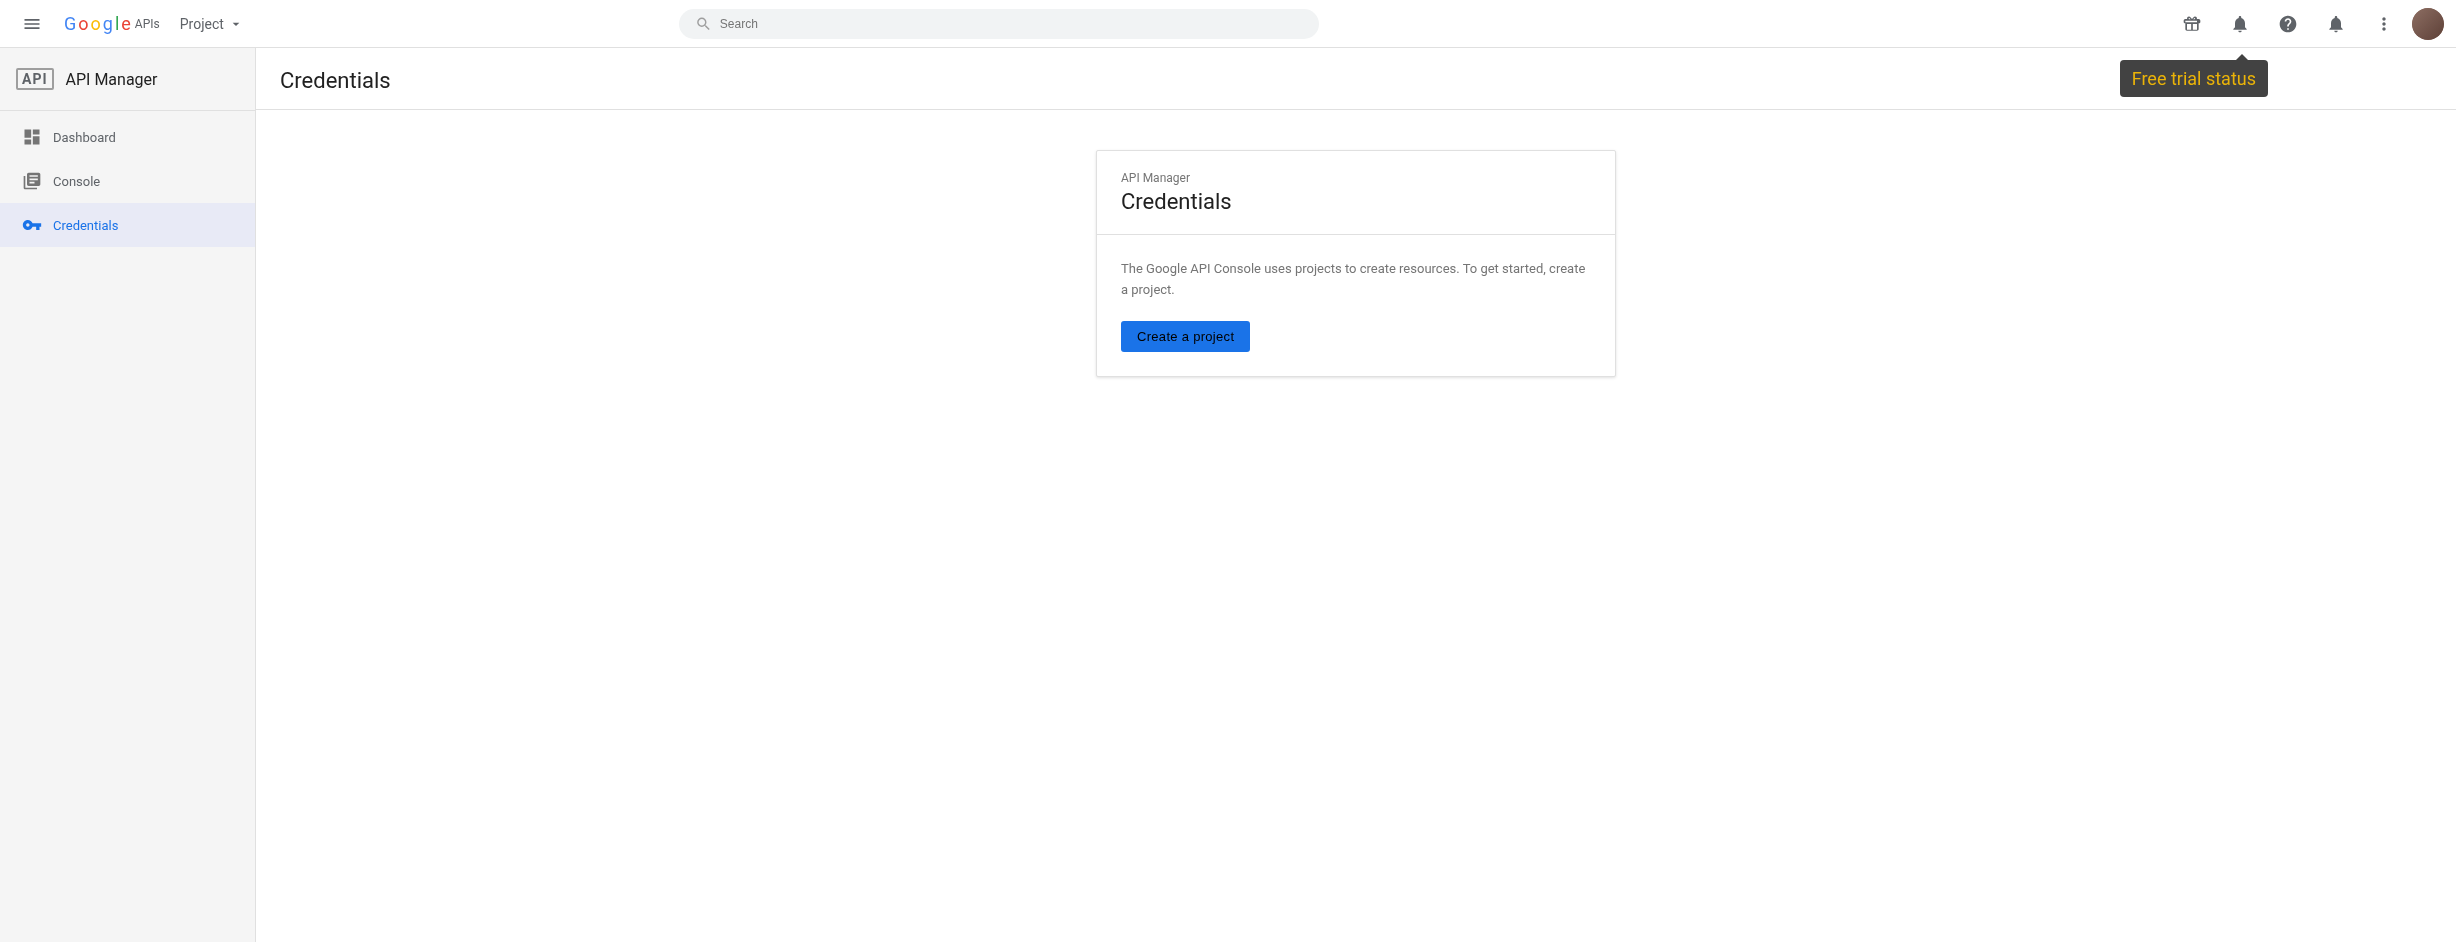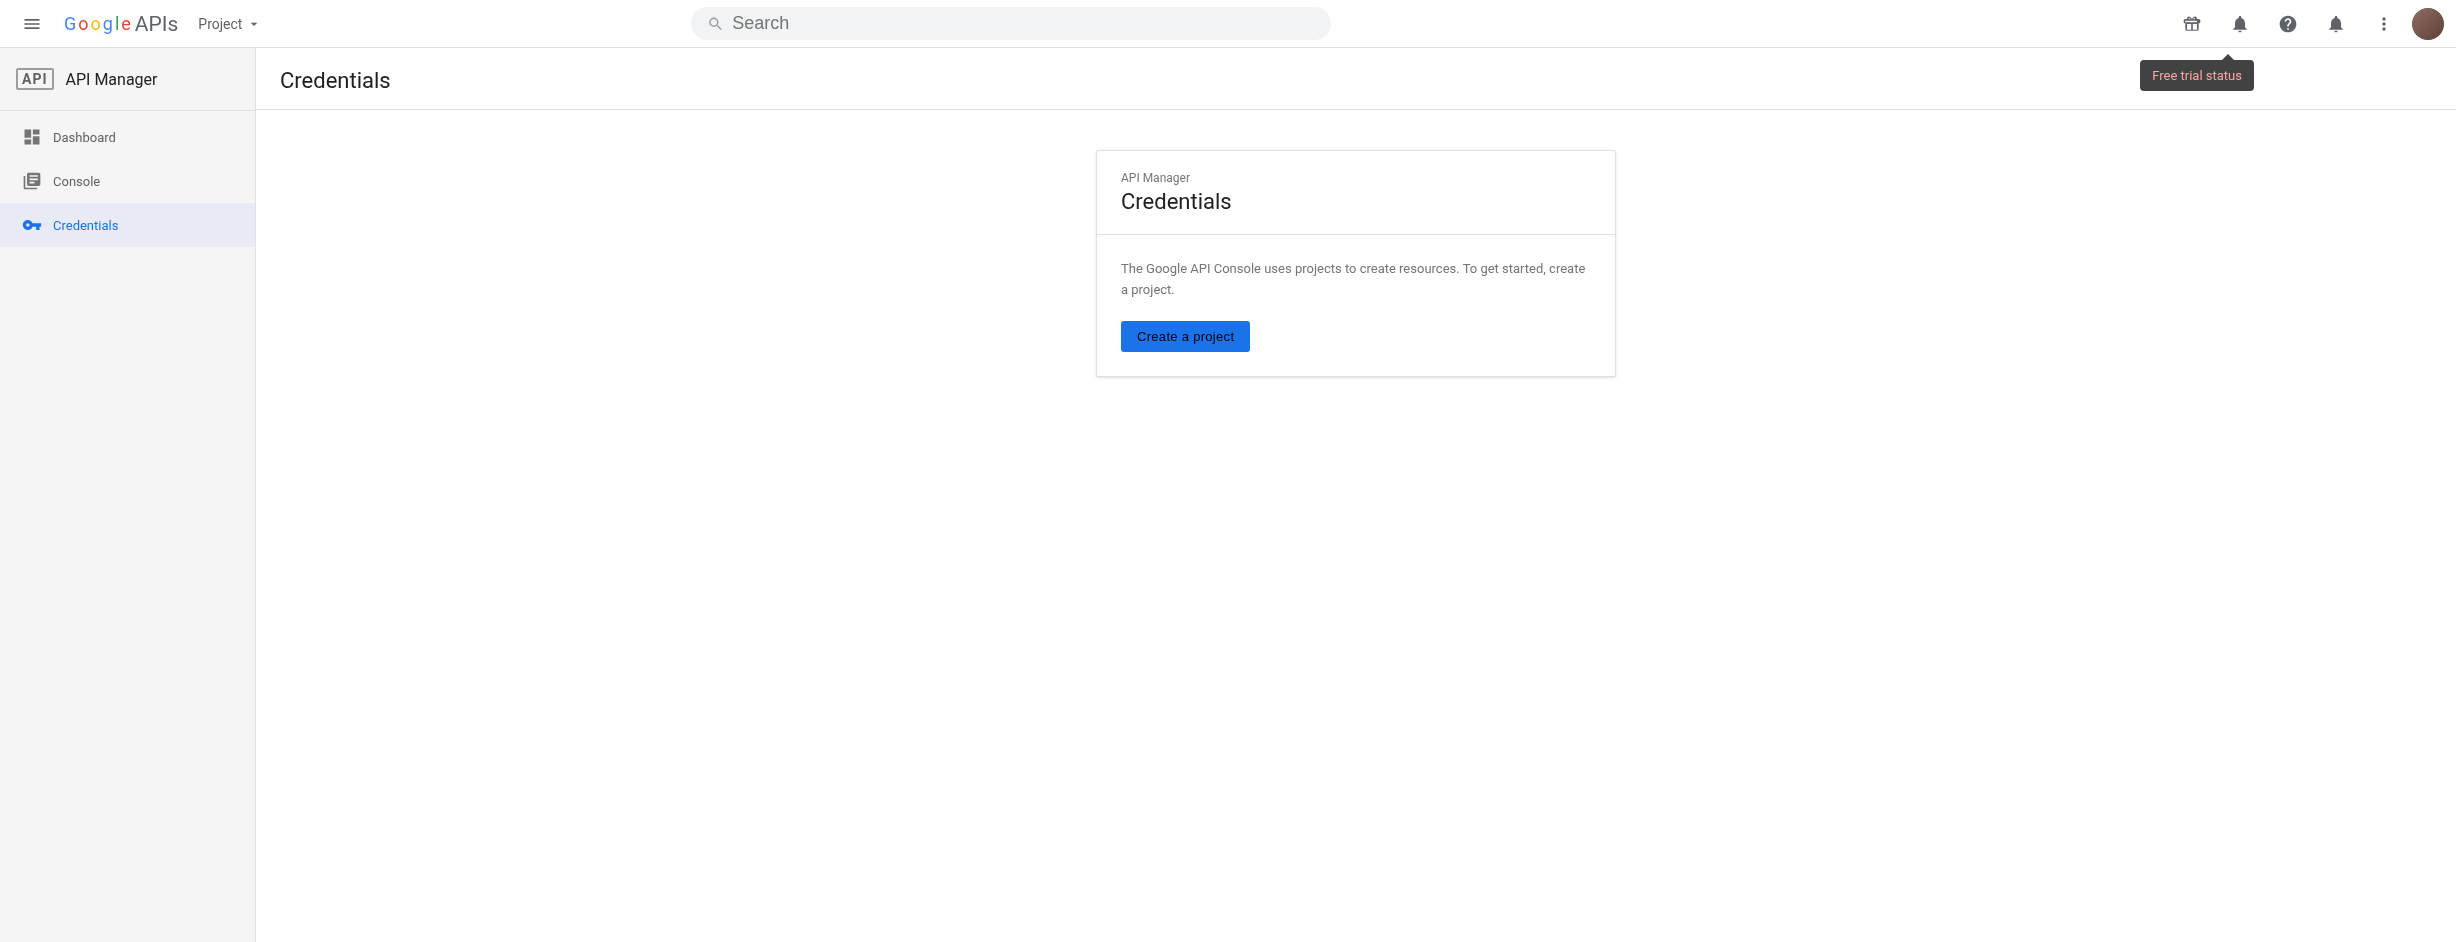"APIs" .google-apis-text { font-size: 21px -> 12px }
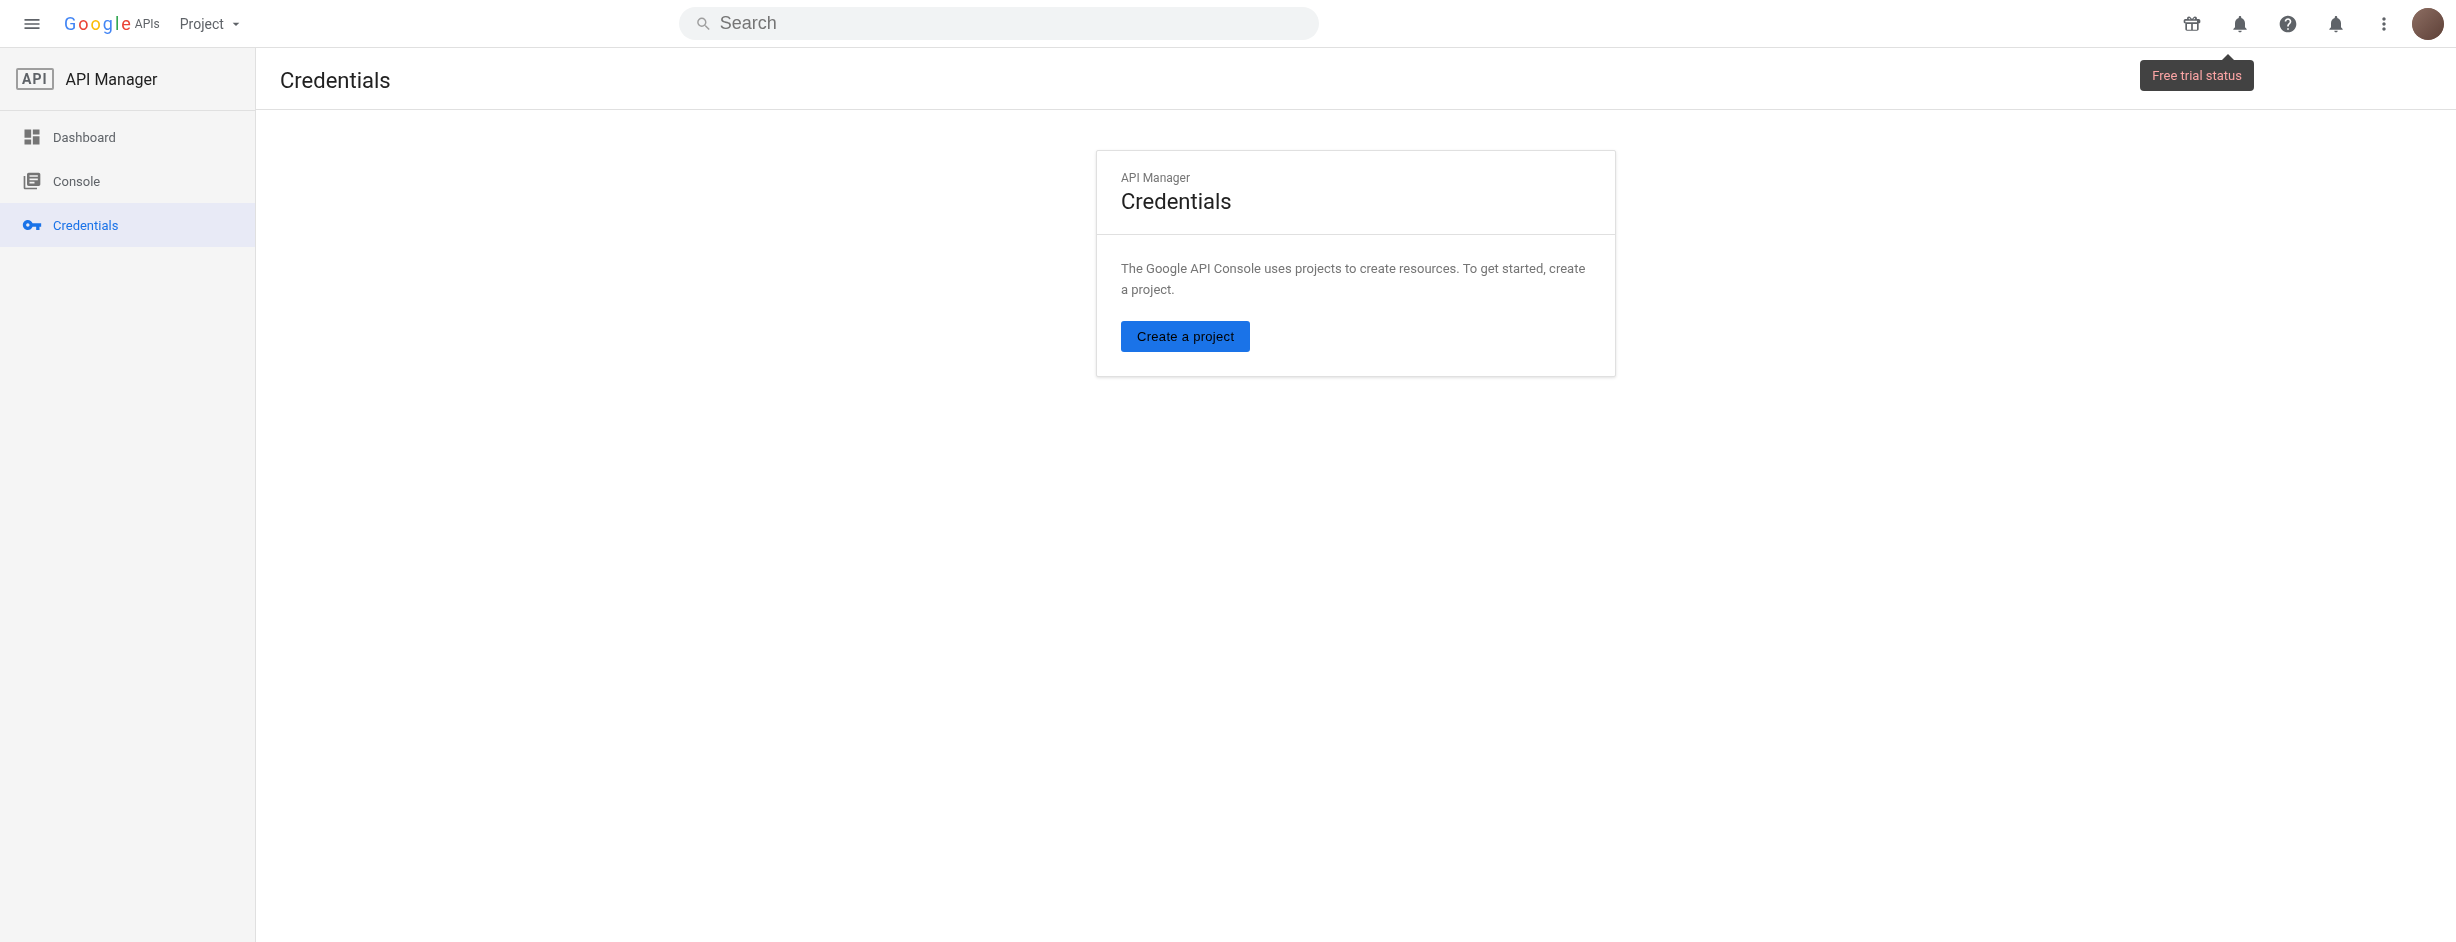"Search" .search-bar input { font-size: 18px -> 12px }
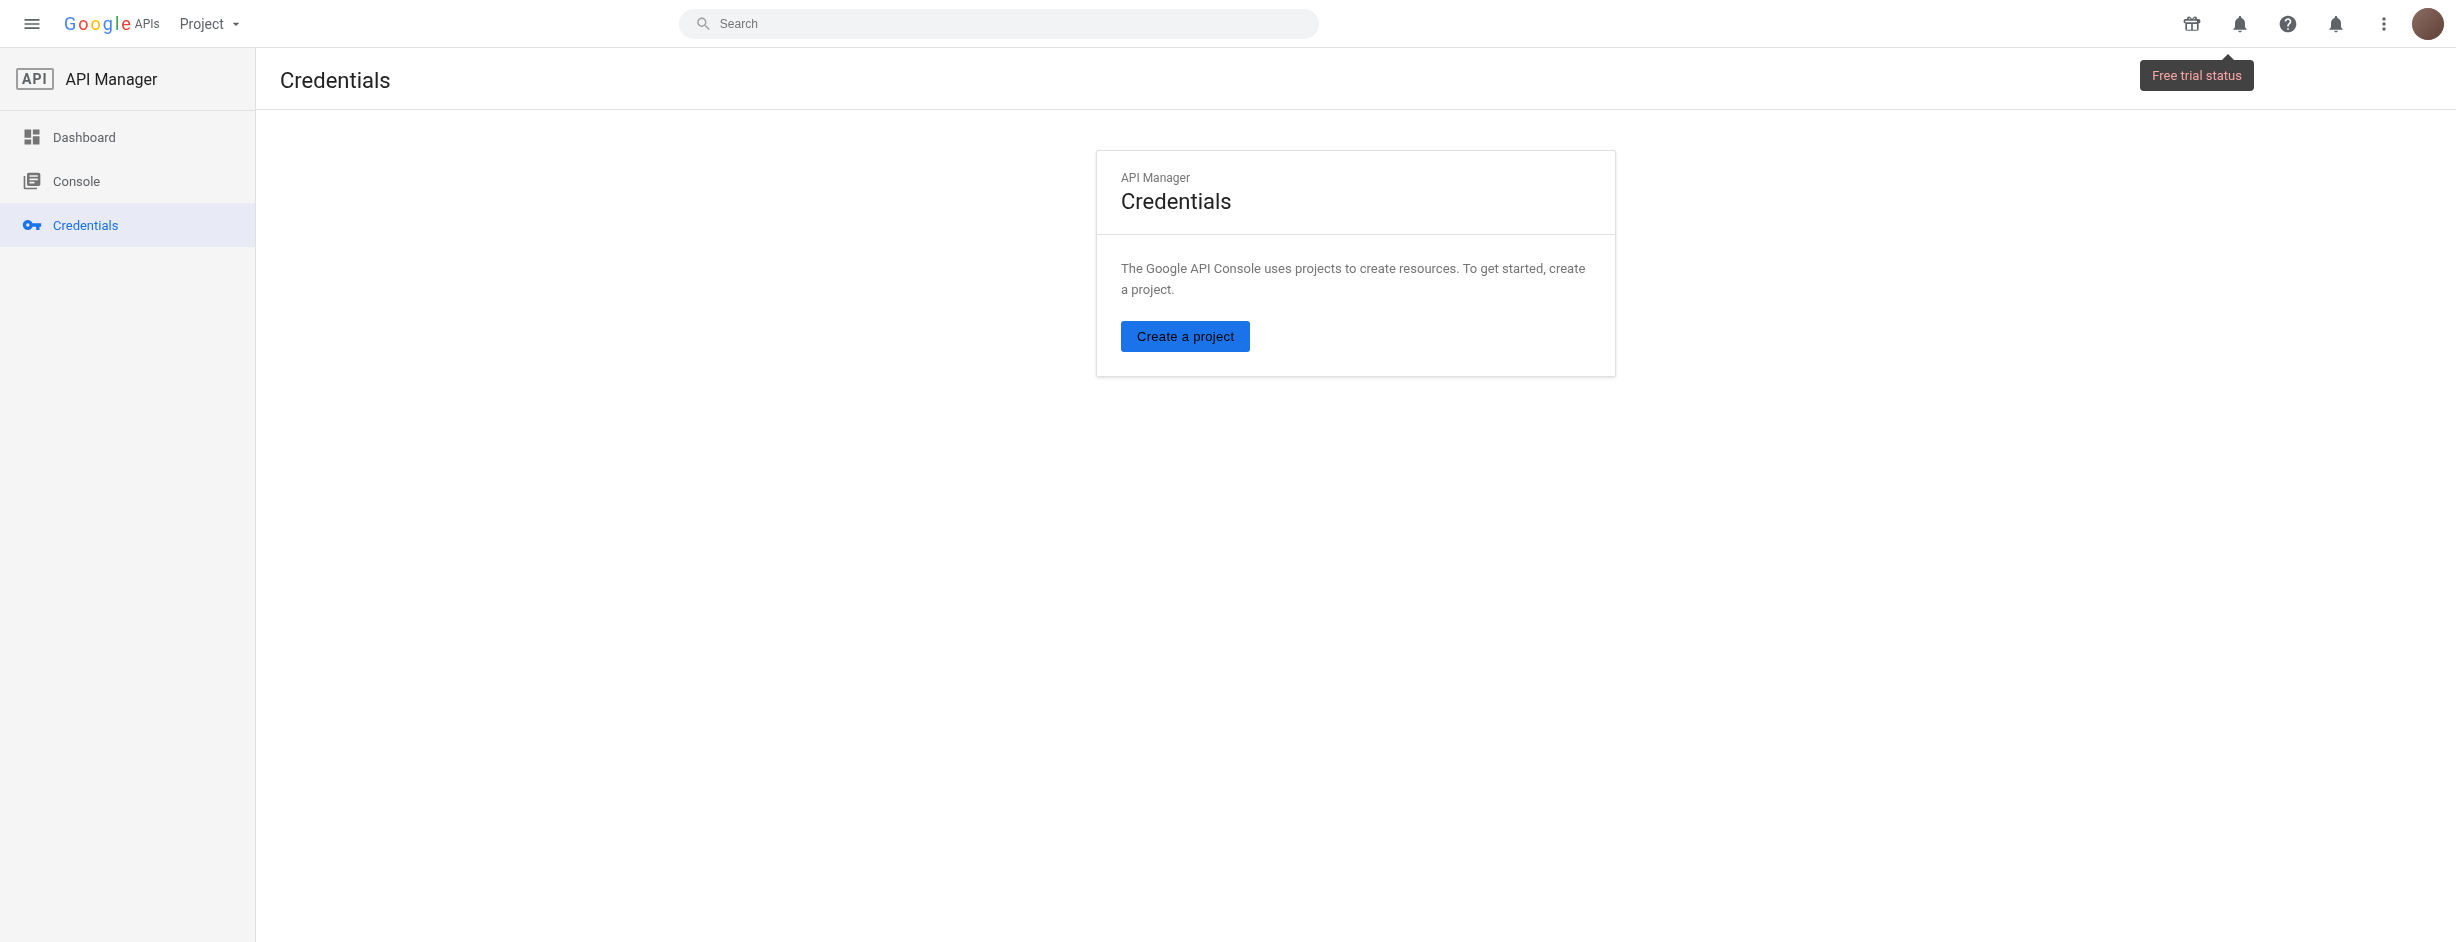"Free trial status" .free-trial-tooltip { color: #fca5a5 -> #eab308; font-size: 13px -> 18px; right: 202px -> 188px }
